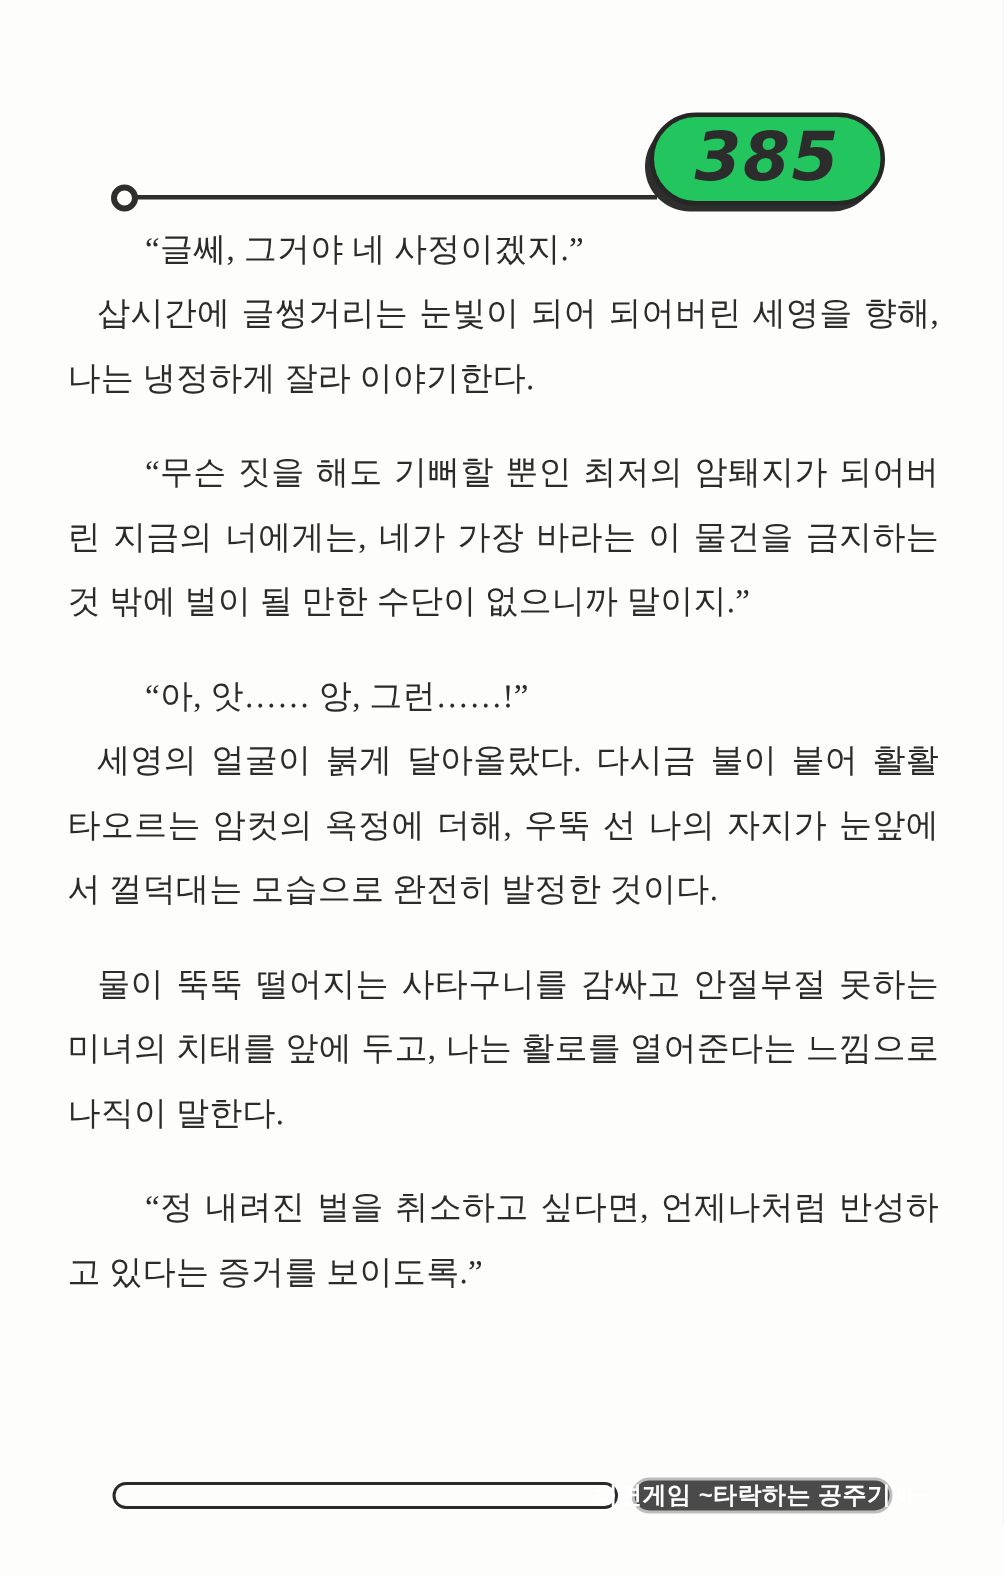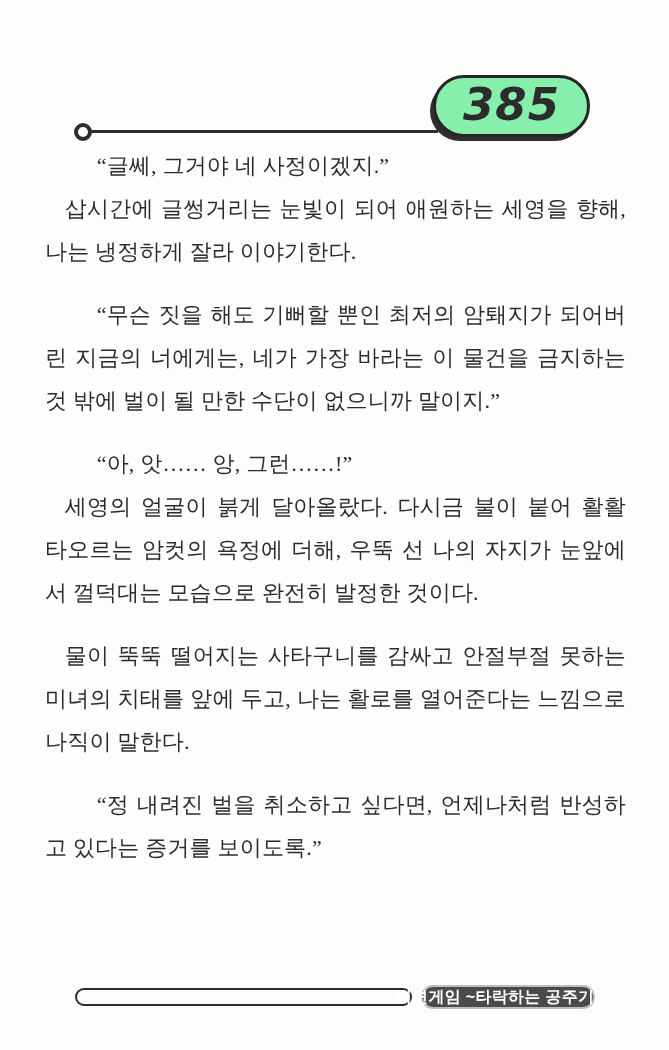"385" .page-number-badge { background: #86efac -> #22c55e }
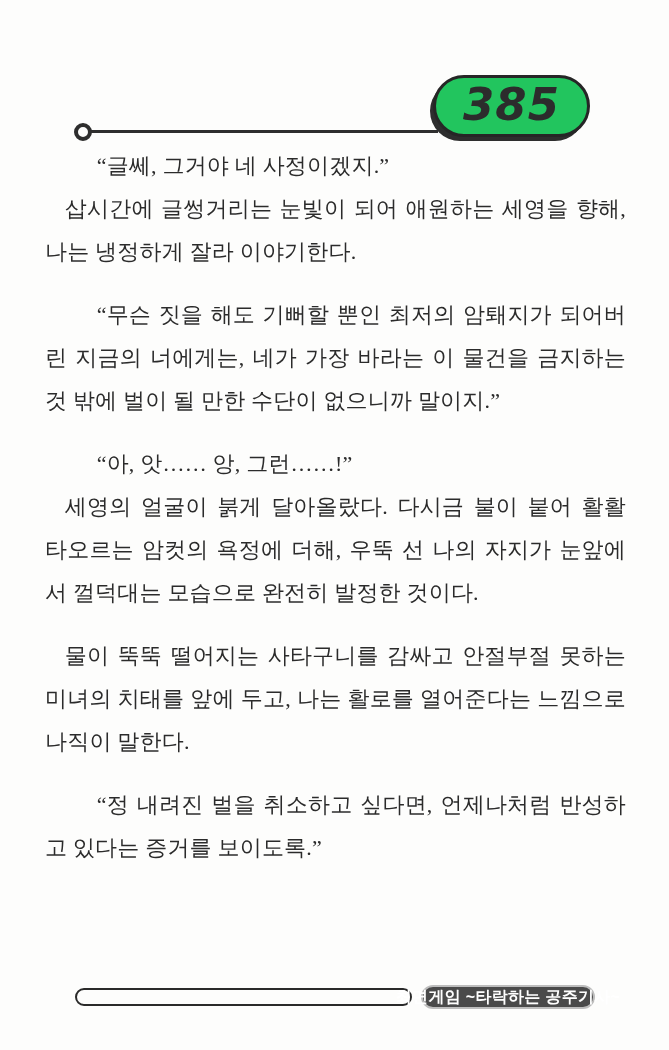"삽시간에 글썽거리는 눈빛이 되어 애원하는" p.narration { text: 애원하는 -> 되어버린 }
